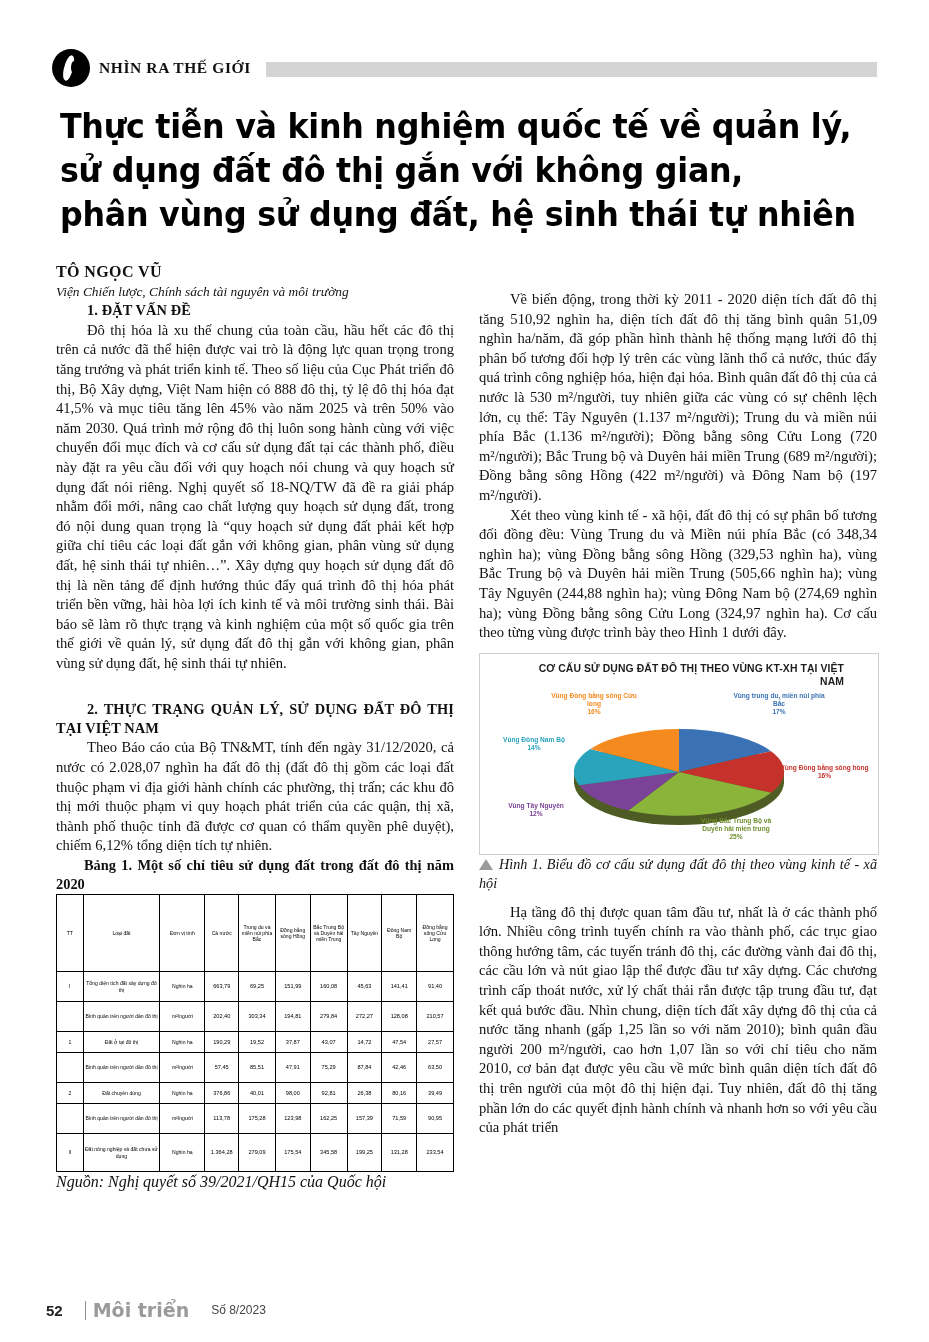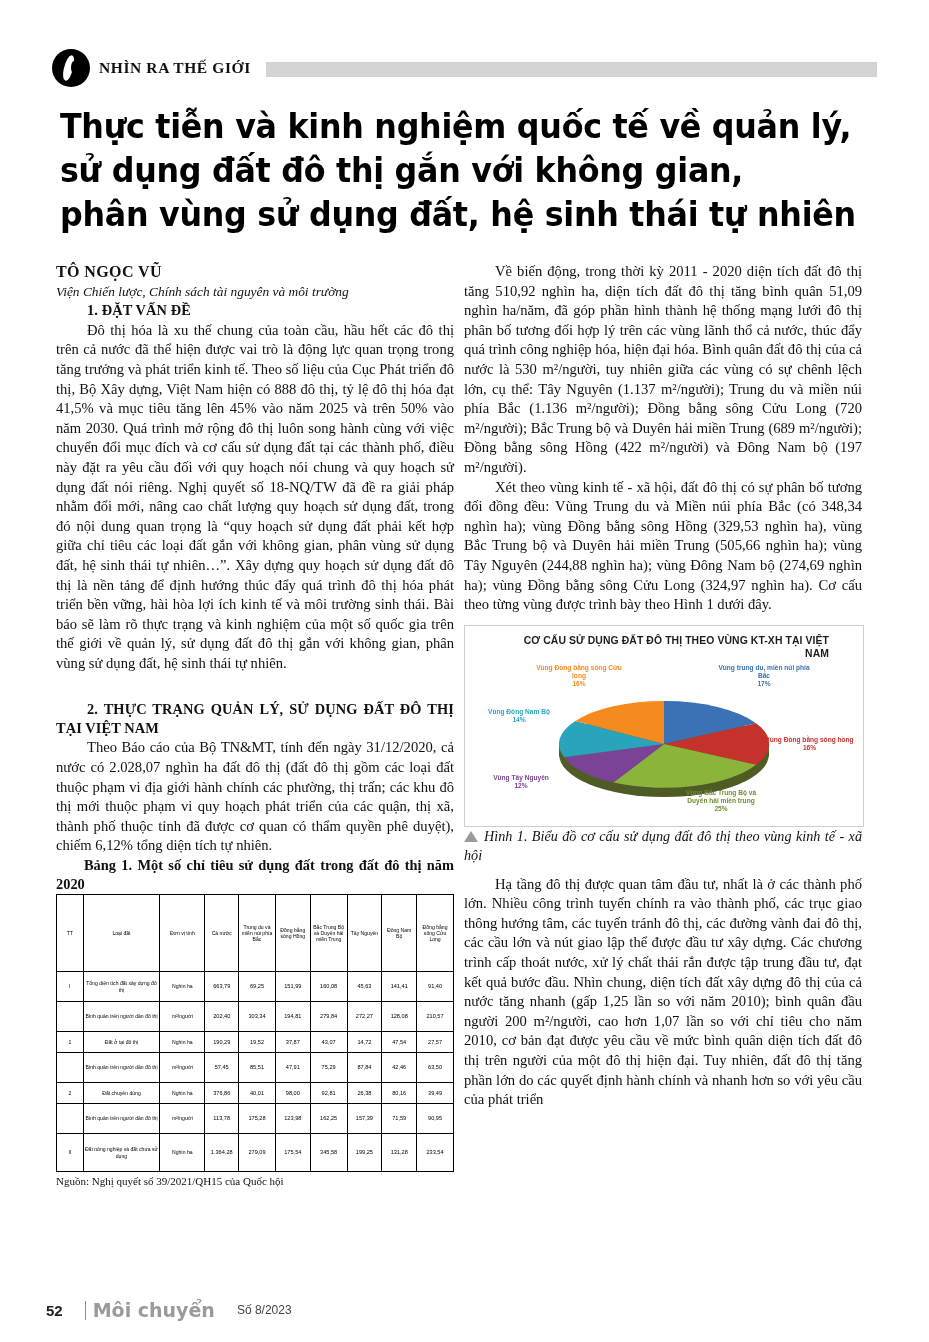"Về biến động, trong thời" .col.right { left: 464px -> 479px; margin-top: none -> 28px }
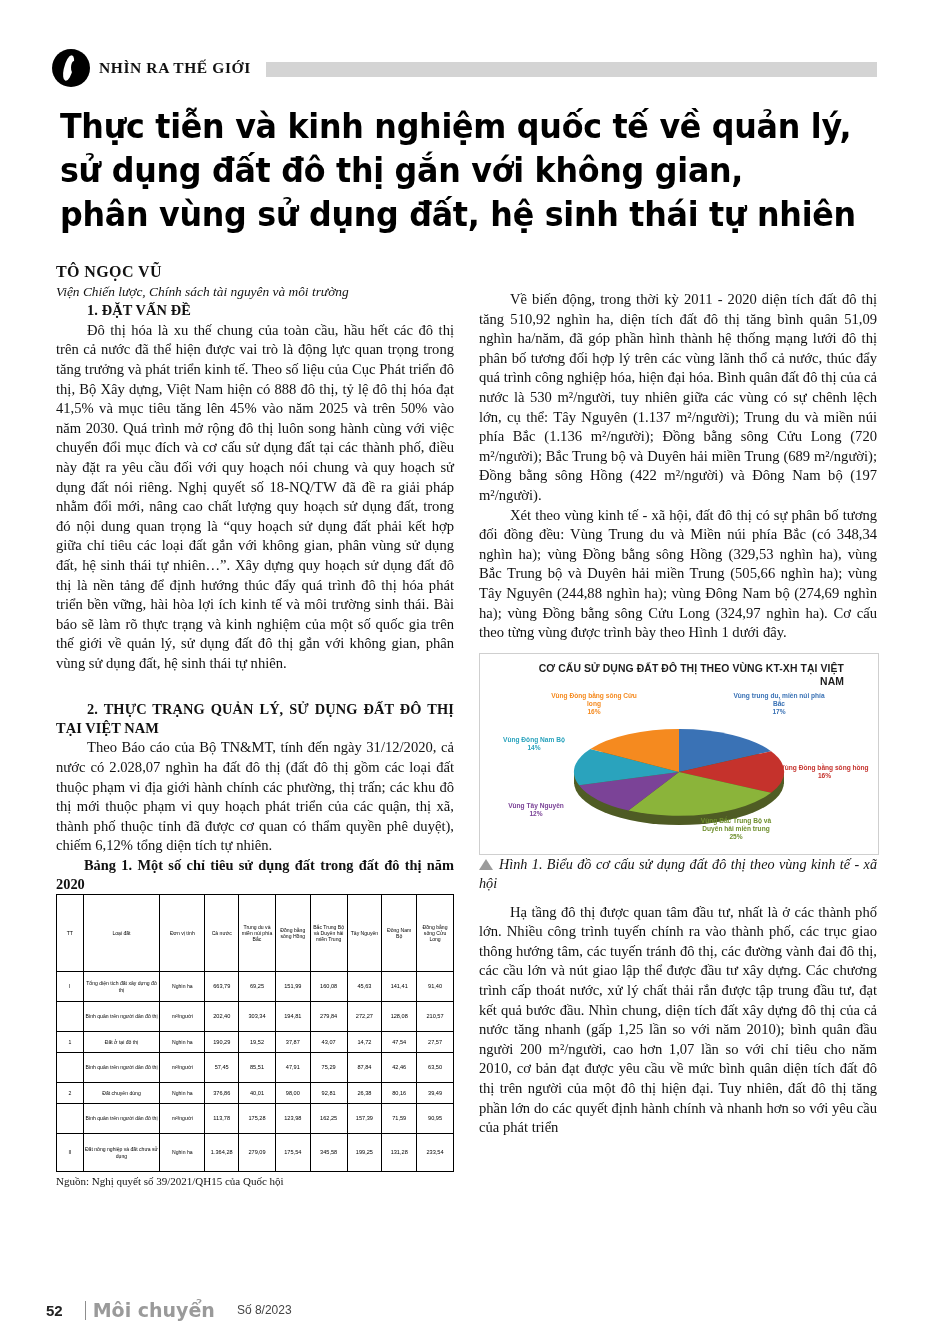"Nguồn: Nghị quyết số 39/2021/QH15" .src-note { font-size: 11px -> 16px; font-style: none -> italic }
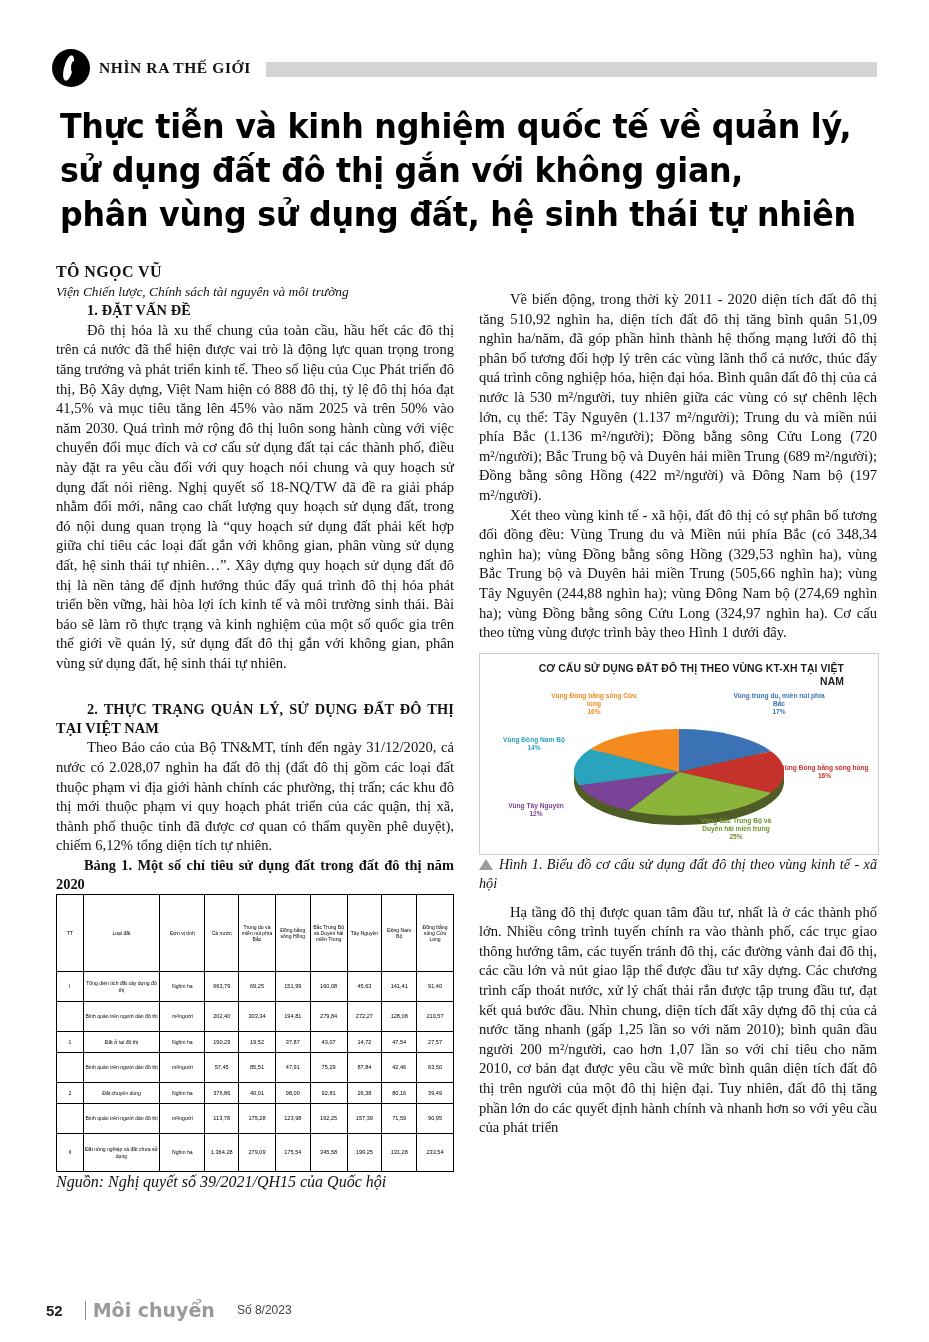"Môi chuyển" span.masthead { text: chuyển -> triển }
